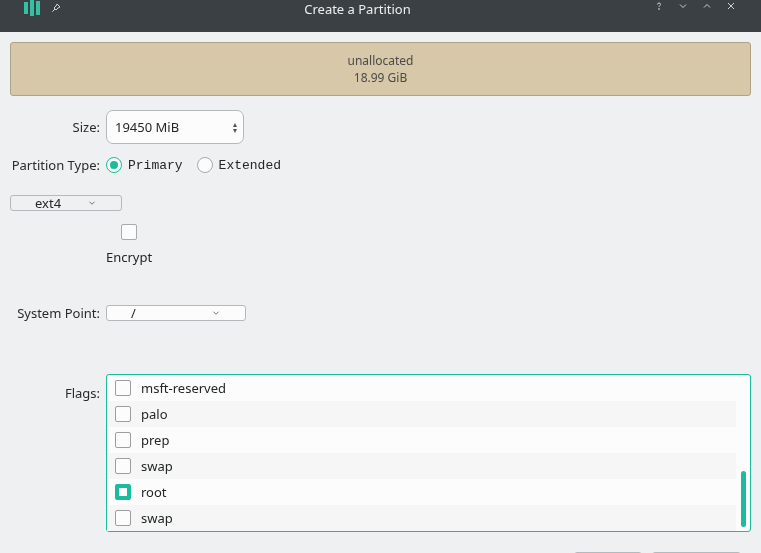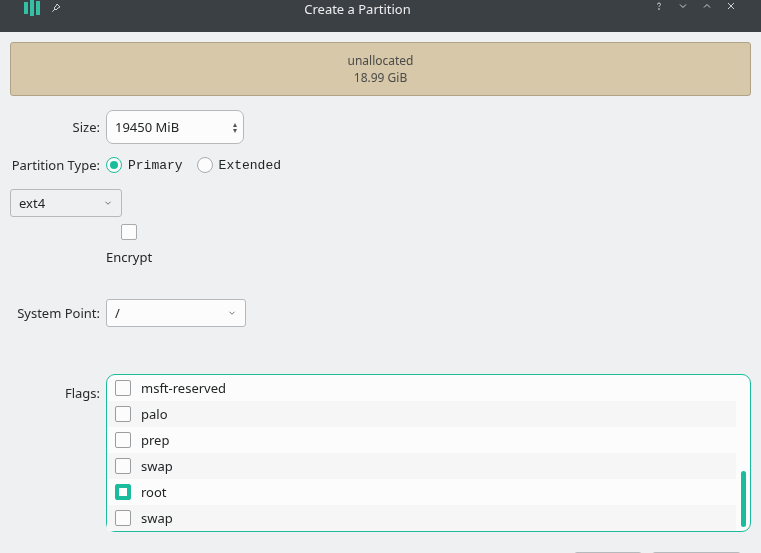"ext4" .combo, .edit-combo { height: 28px -> 16px; padding: 0 8px -> 0 24px }
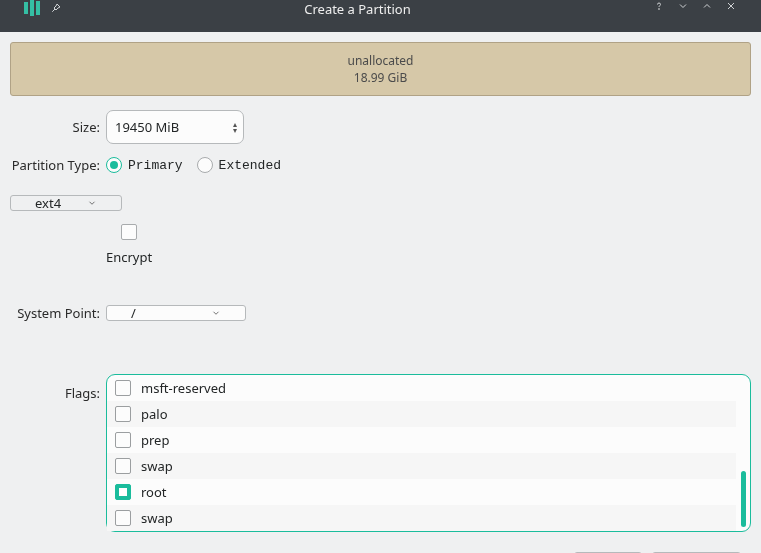"msft-reserved" .flags-panel { border-radius: 9px -> 3px }
